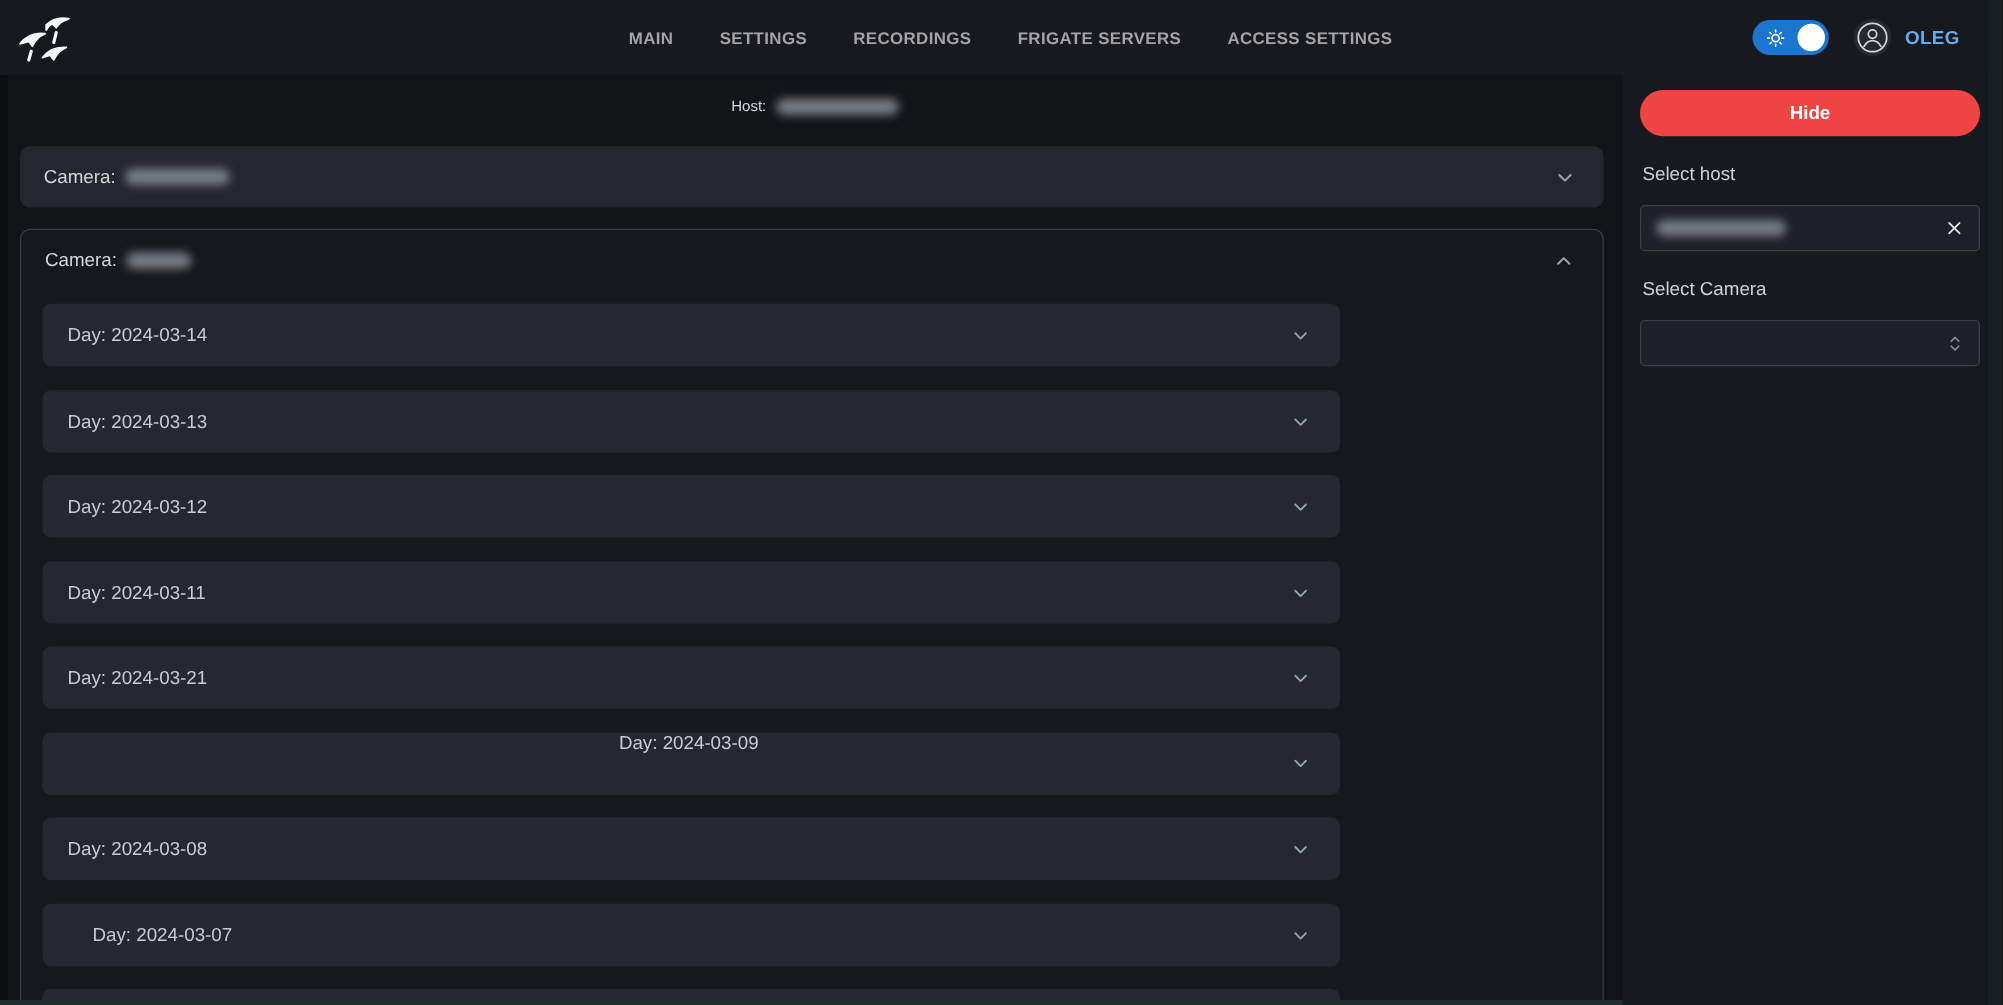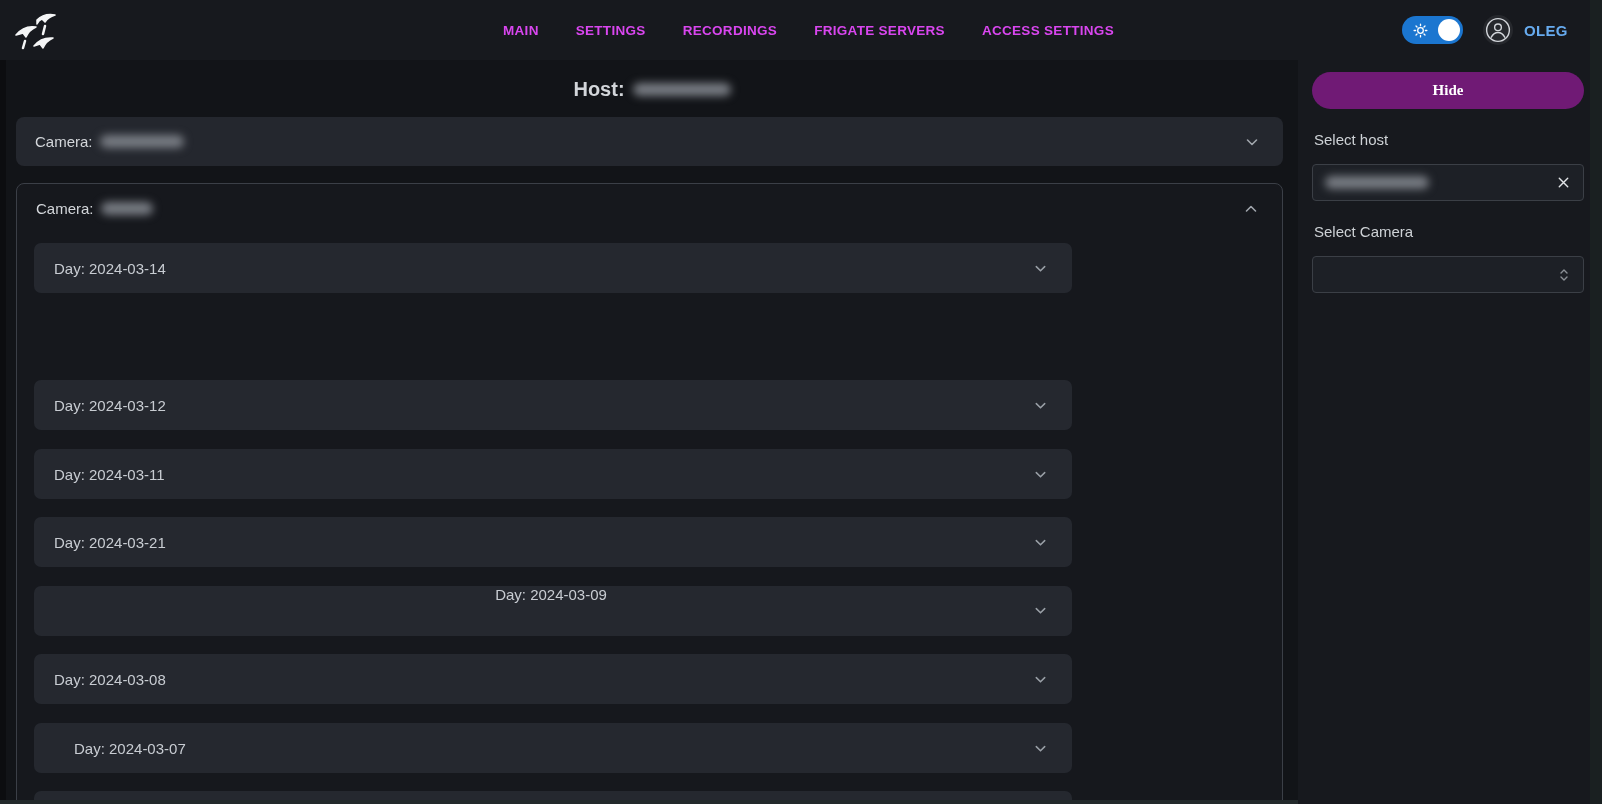"MAIN" .nav-link { color: #d946ef -> #a3a3a3 }
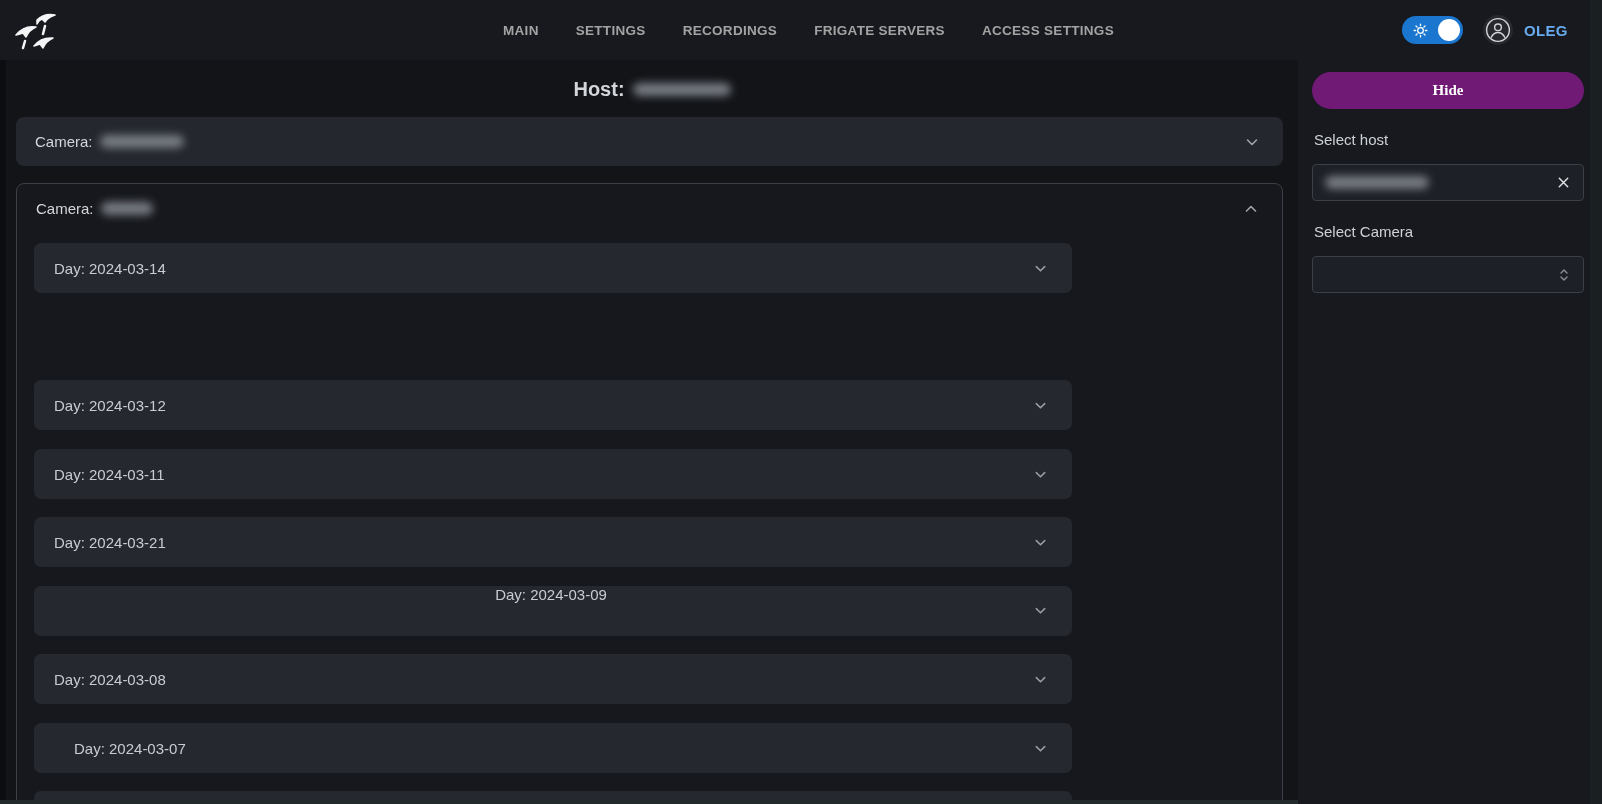"Host:" .host-header { font-size: 20px -> 12px; font-weight: bold -> none }
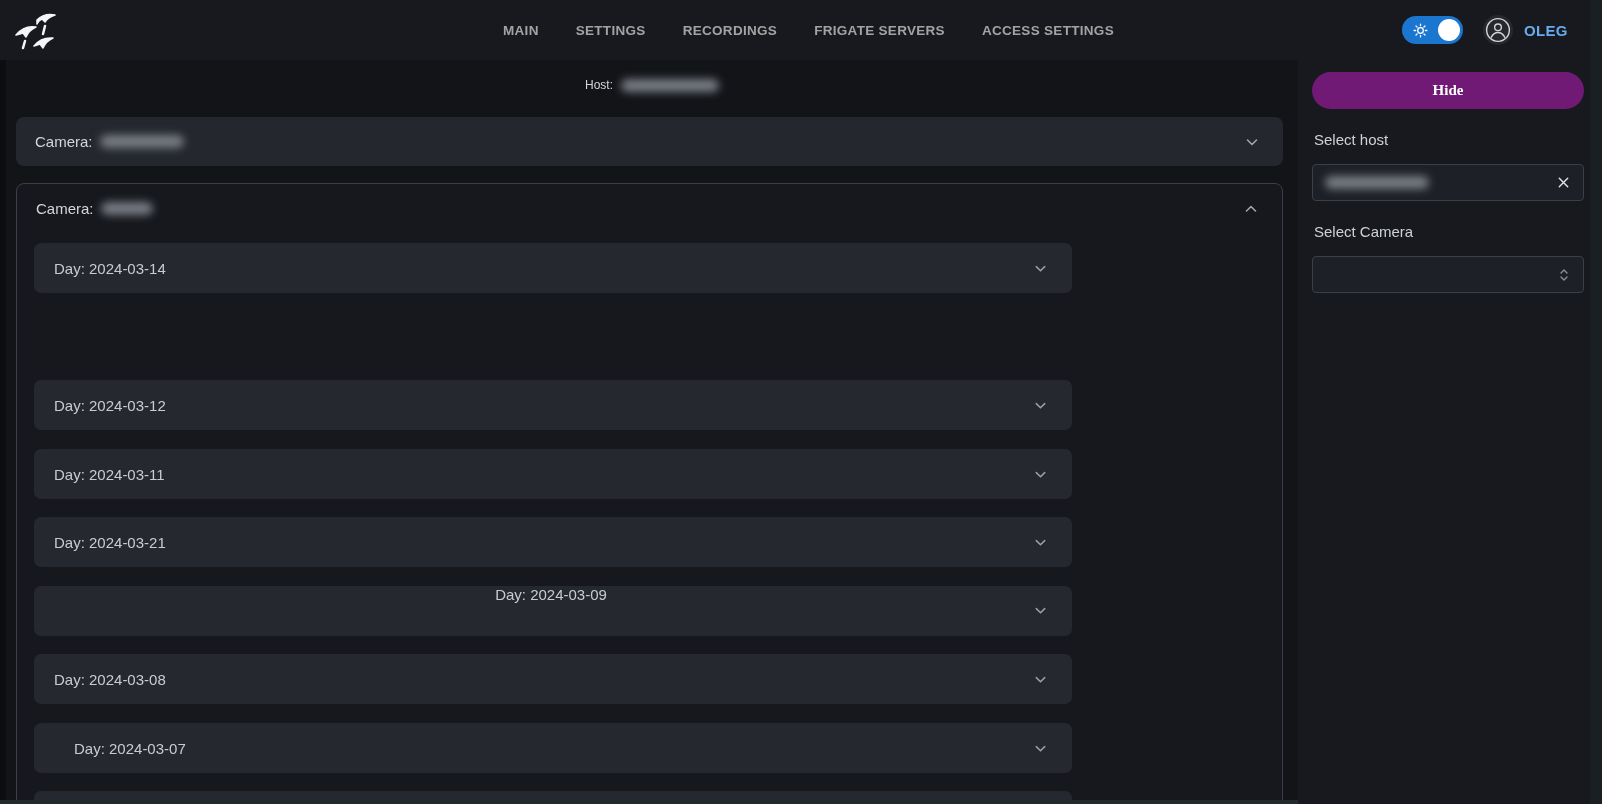"Hide" .hide-button { background: #701a75 -> #ef4444; font-family: Liberation Serif, serif -> Liberation Sans, sans-serif }
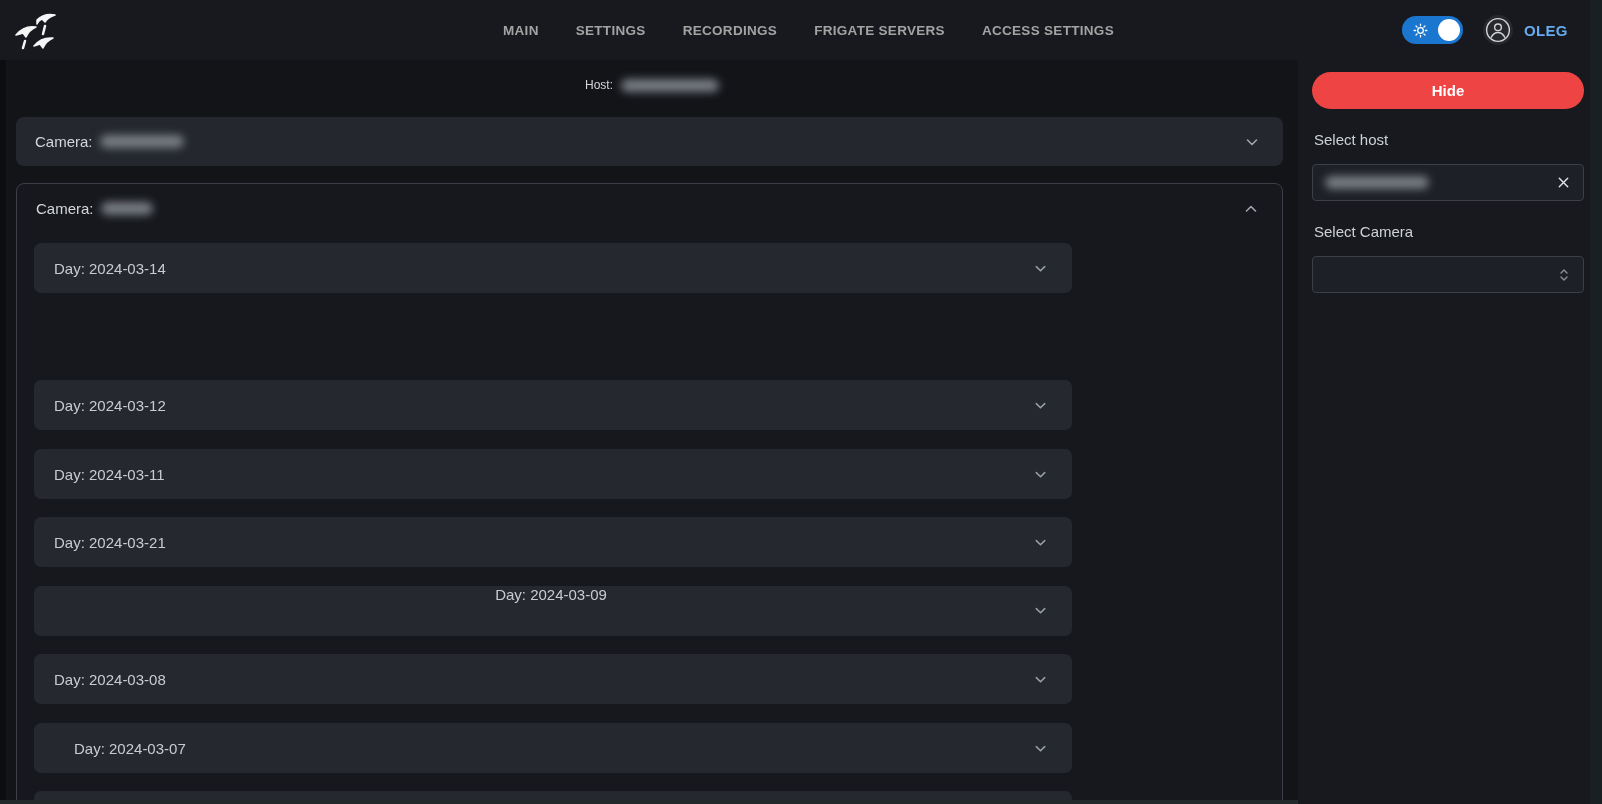"Day: 2024-03-13" div.day-row { html: none -> <div> <span>Day: 2024-03-13</span> <span> <svg> <path></path> </svg> </span> </div> }
